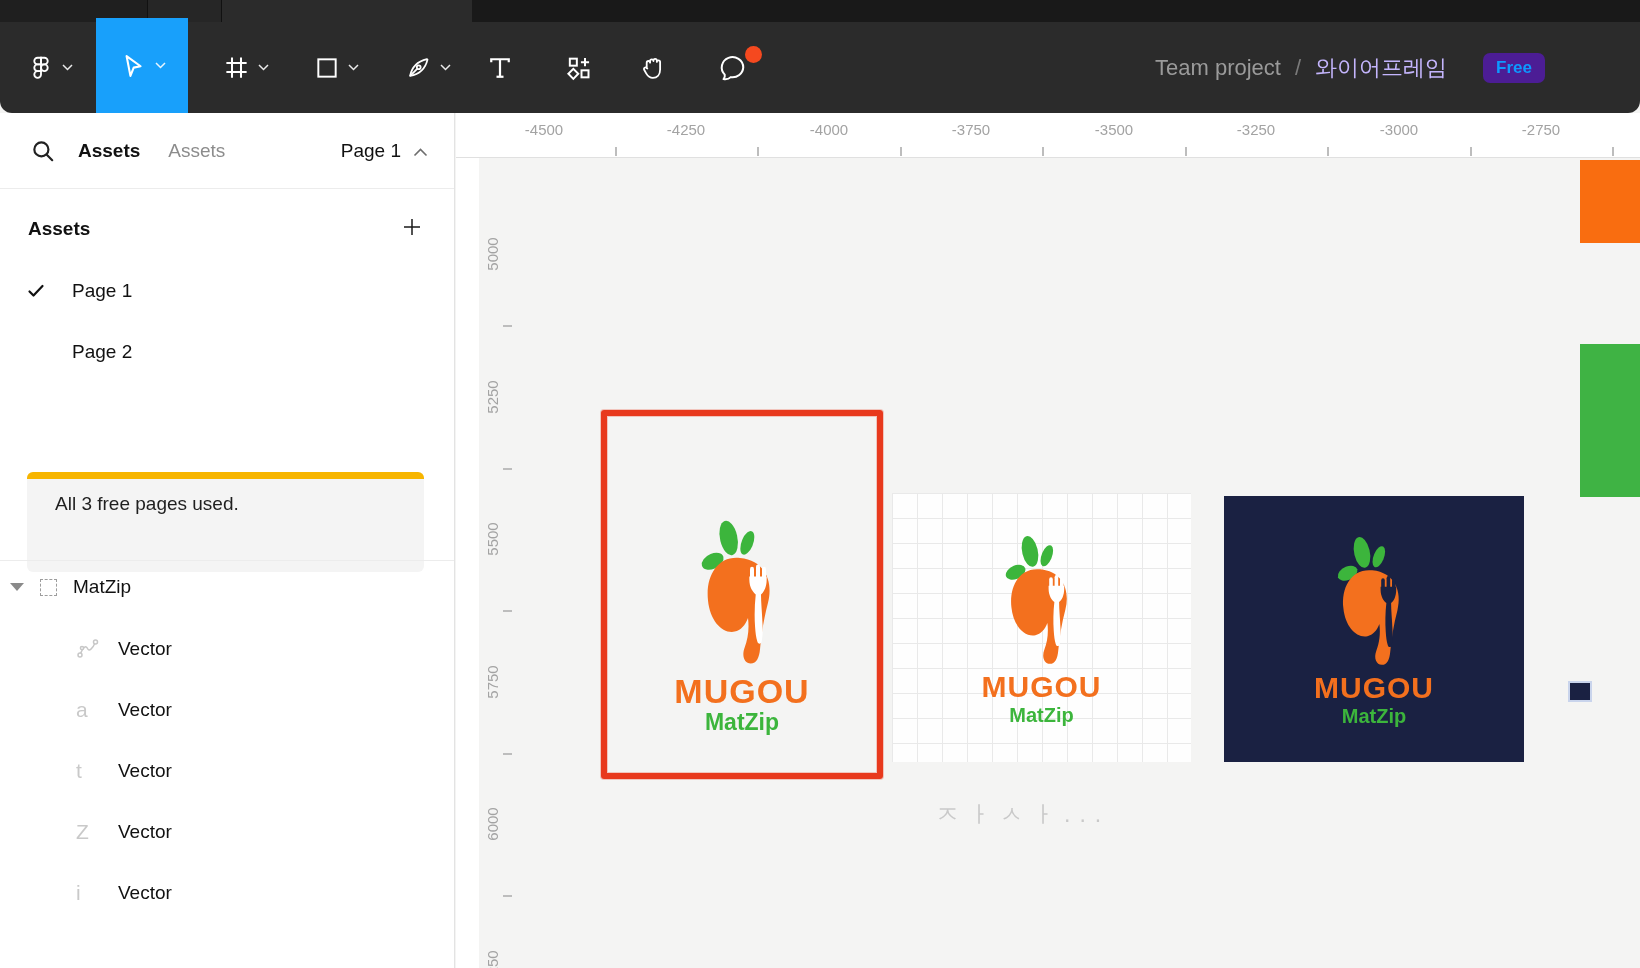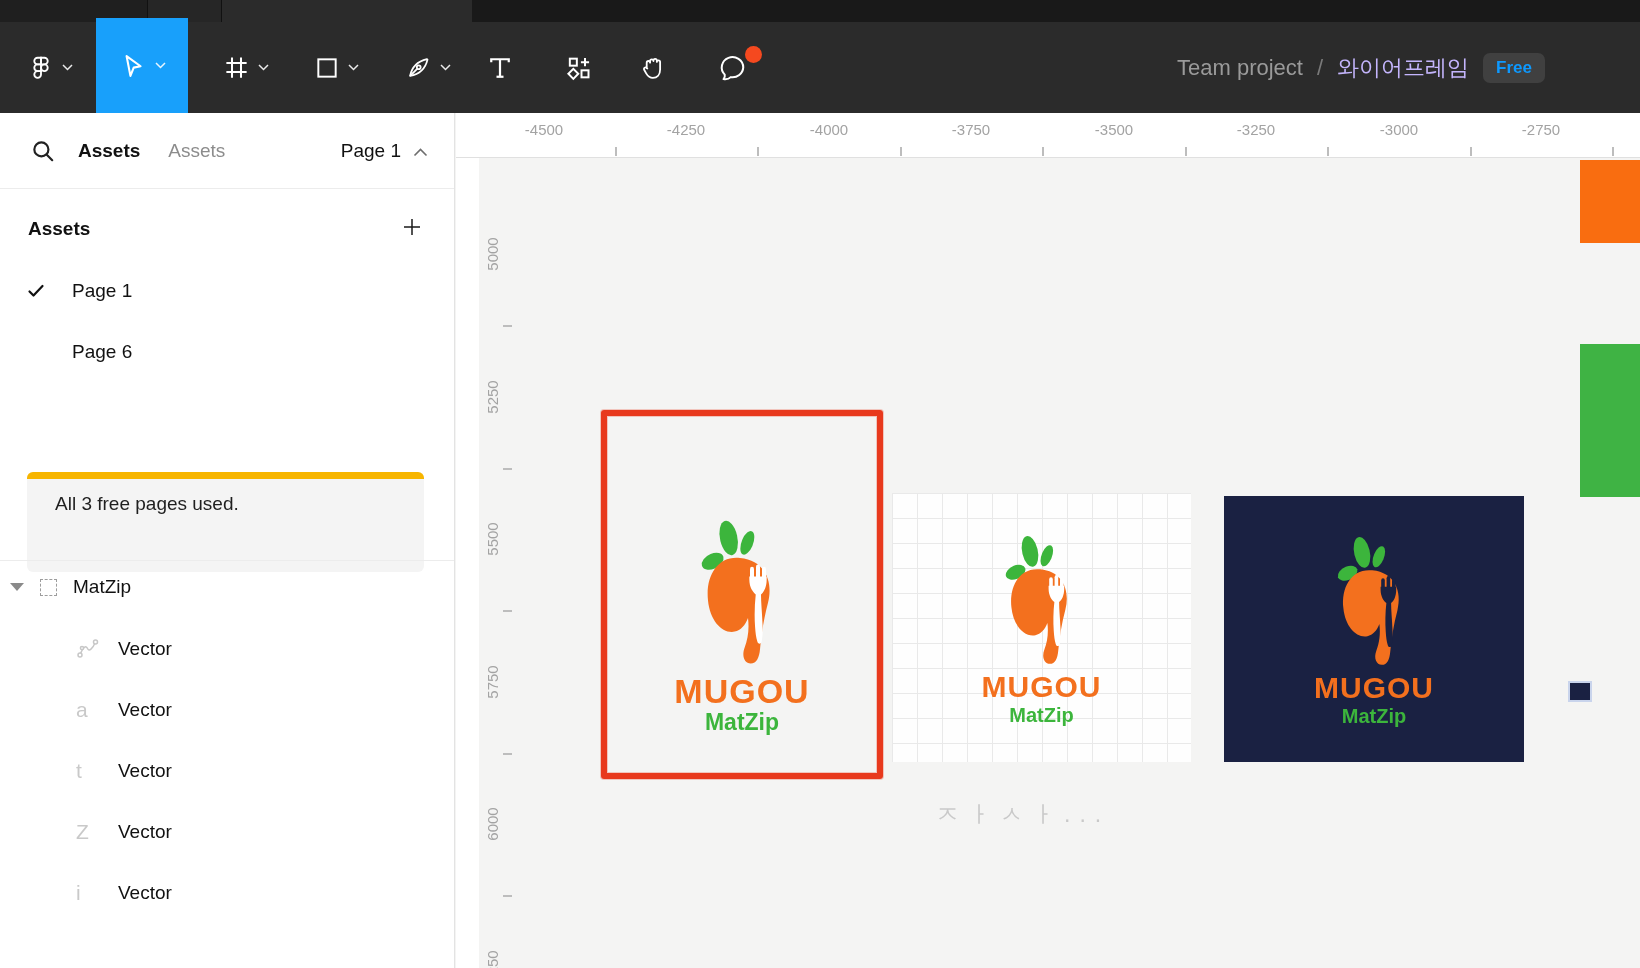"Team project" #toolbar { border-radius: none -> 12px }
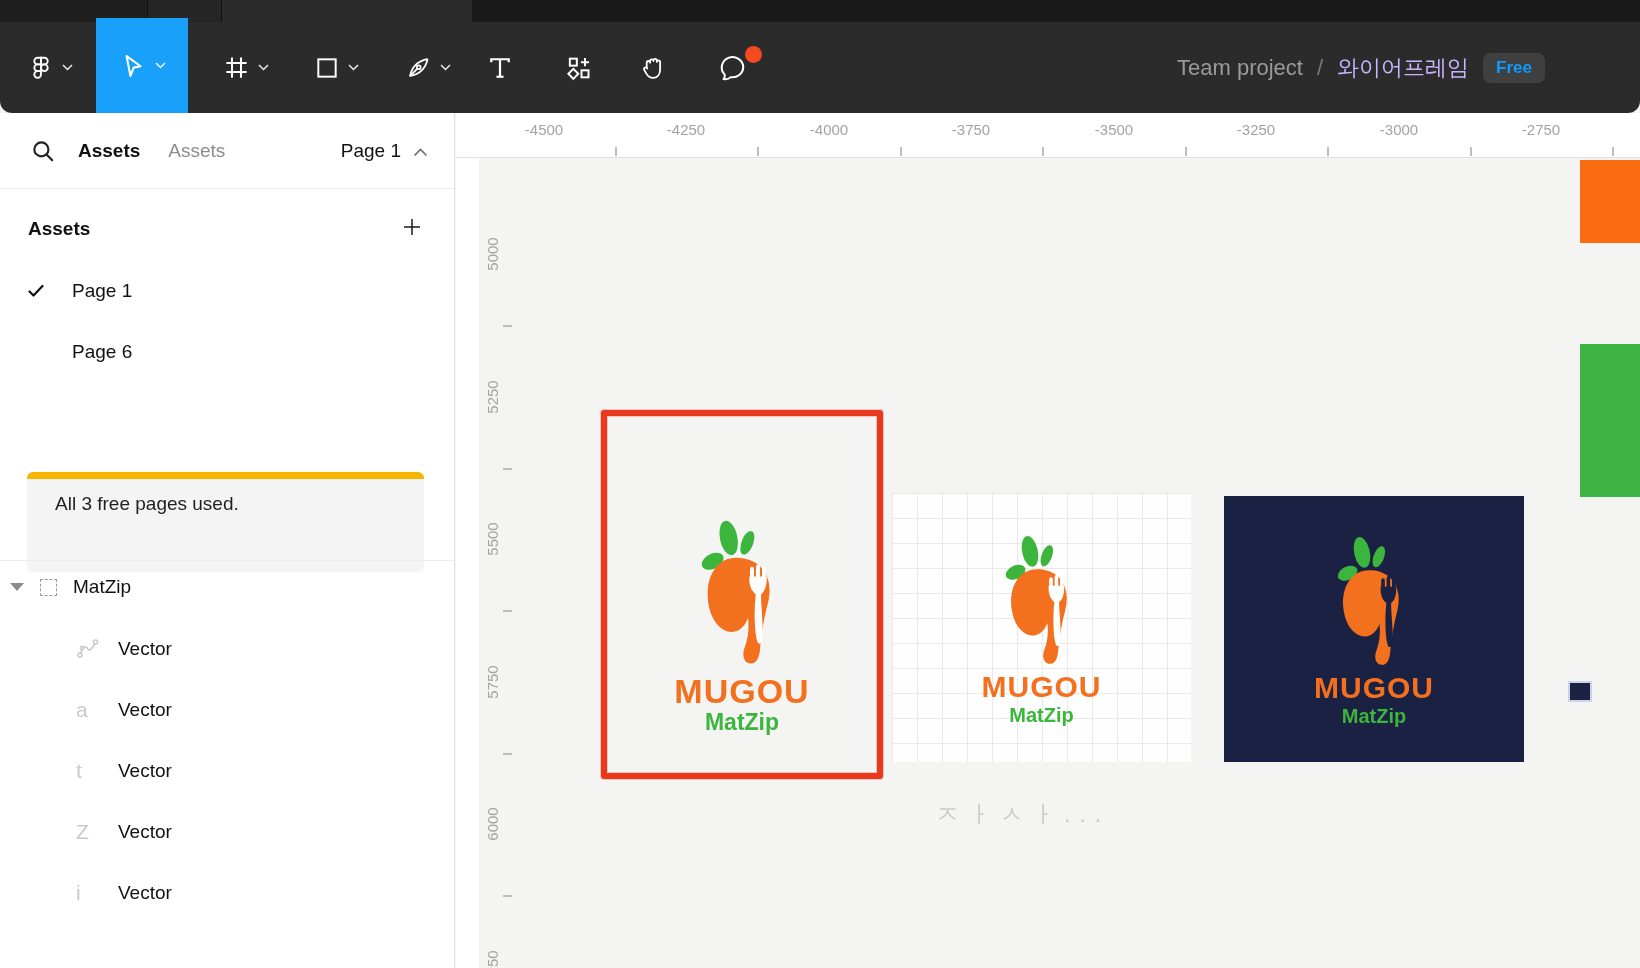"Free" .free-badge { background: #404040 -> #4c1d95; margin-left: 0 -> 22px }
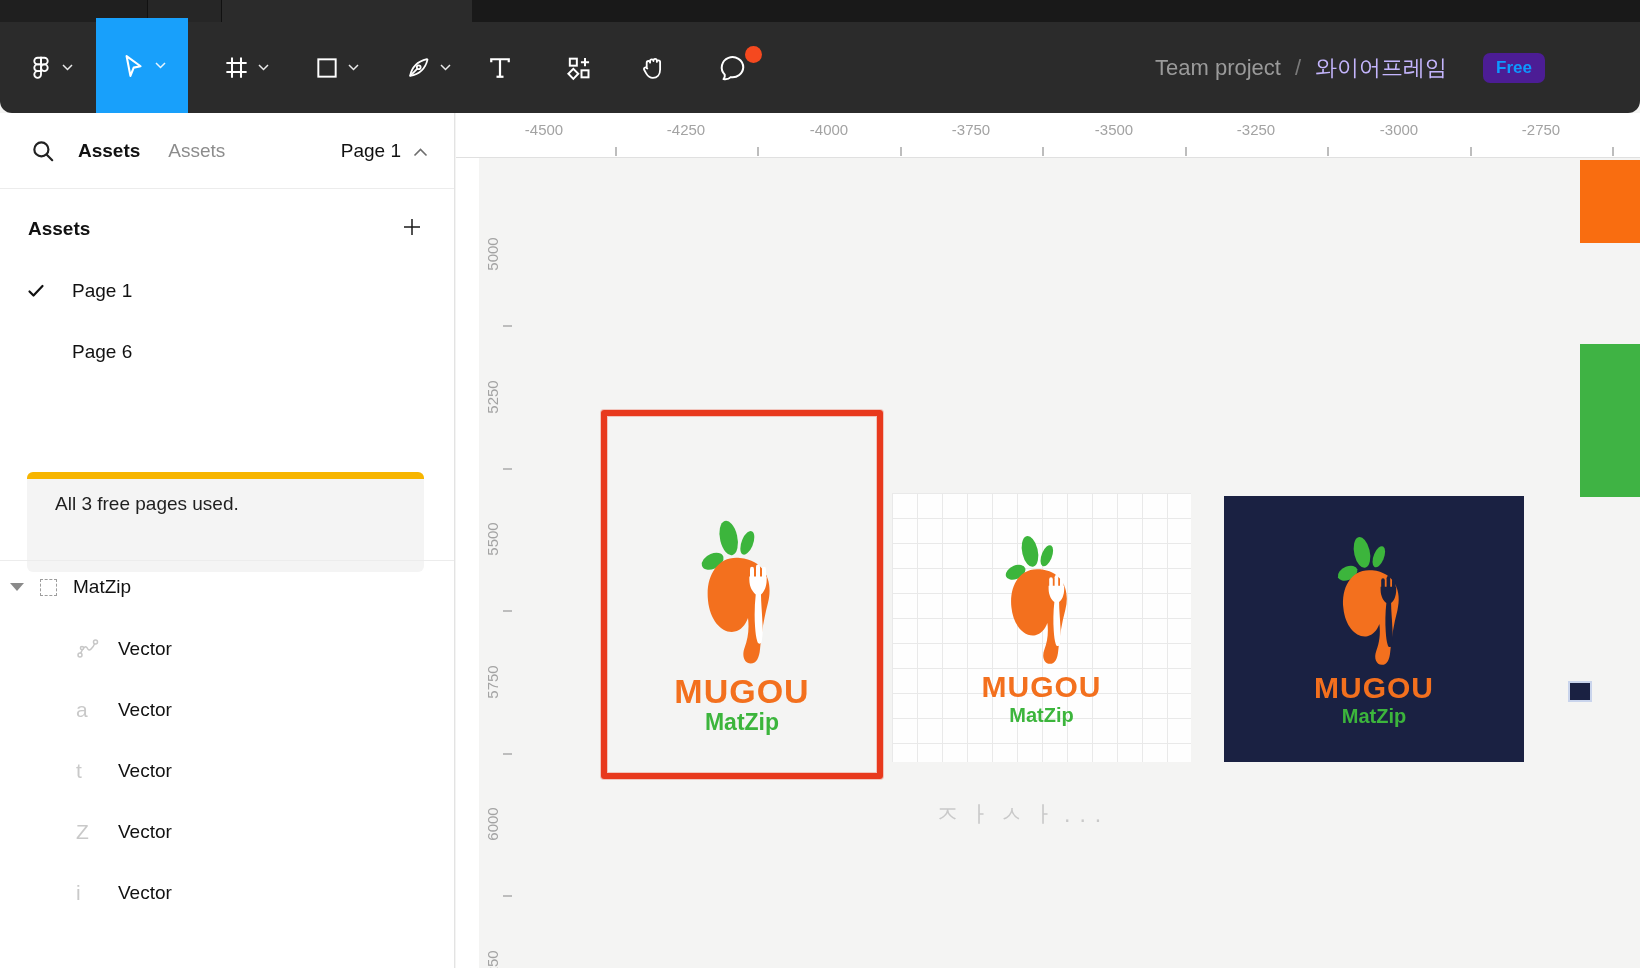"Page 6" span { text: 6 -> 2 }
